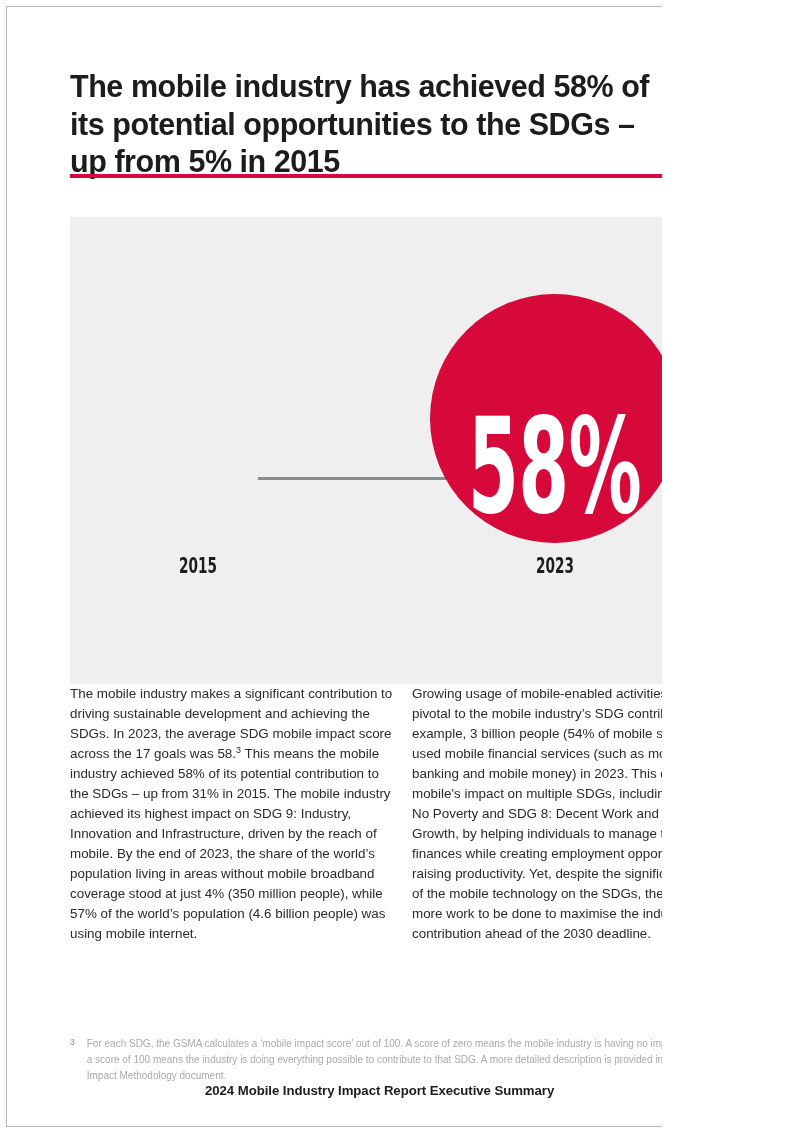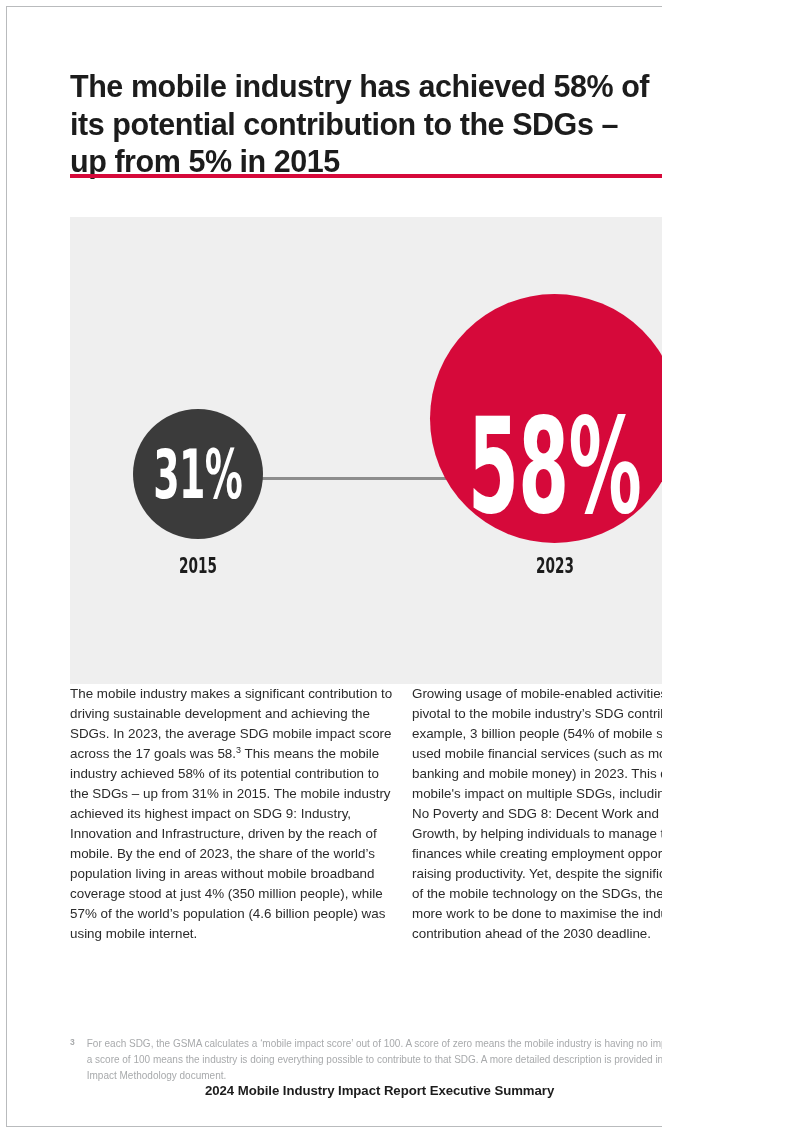"its potential contribution to the" span.hl-line { text: contribution -> opportunities }
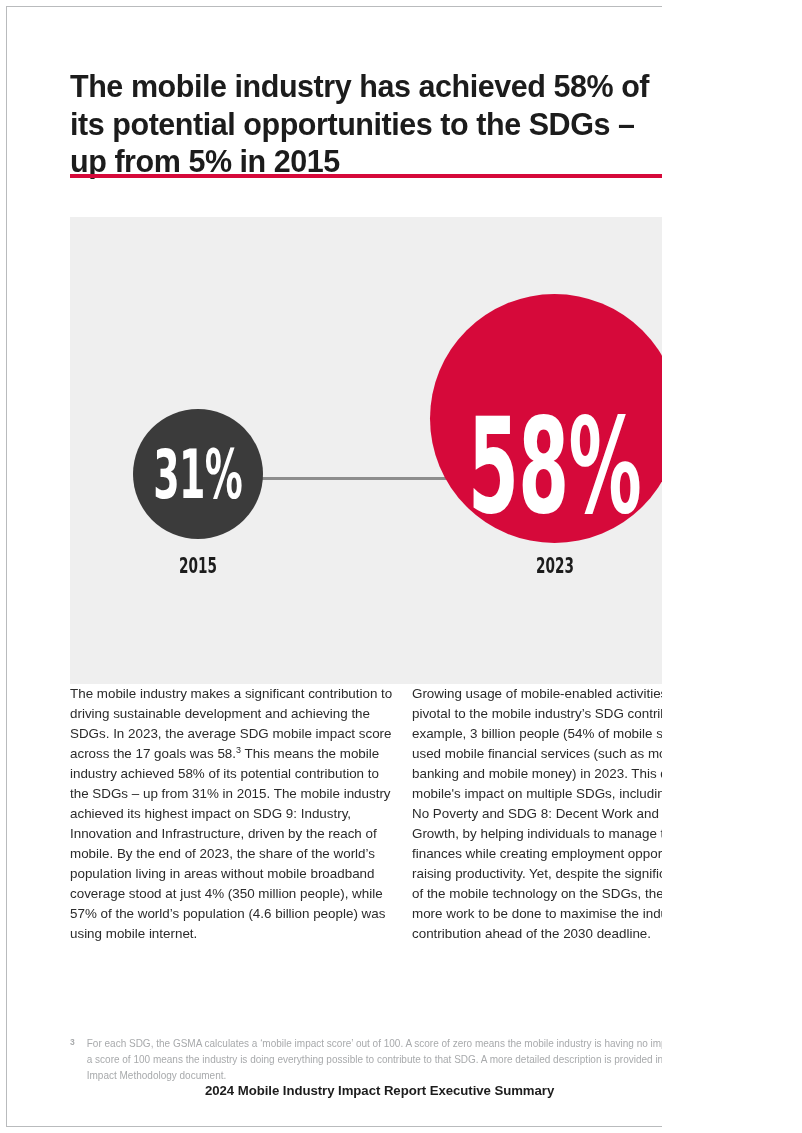"31%" div.bubble { html: <div> <span>31%</span> </div> -> none }
